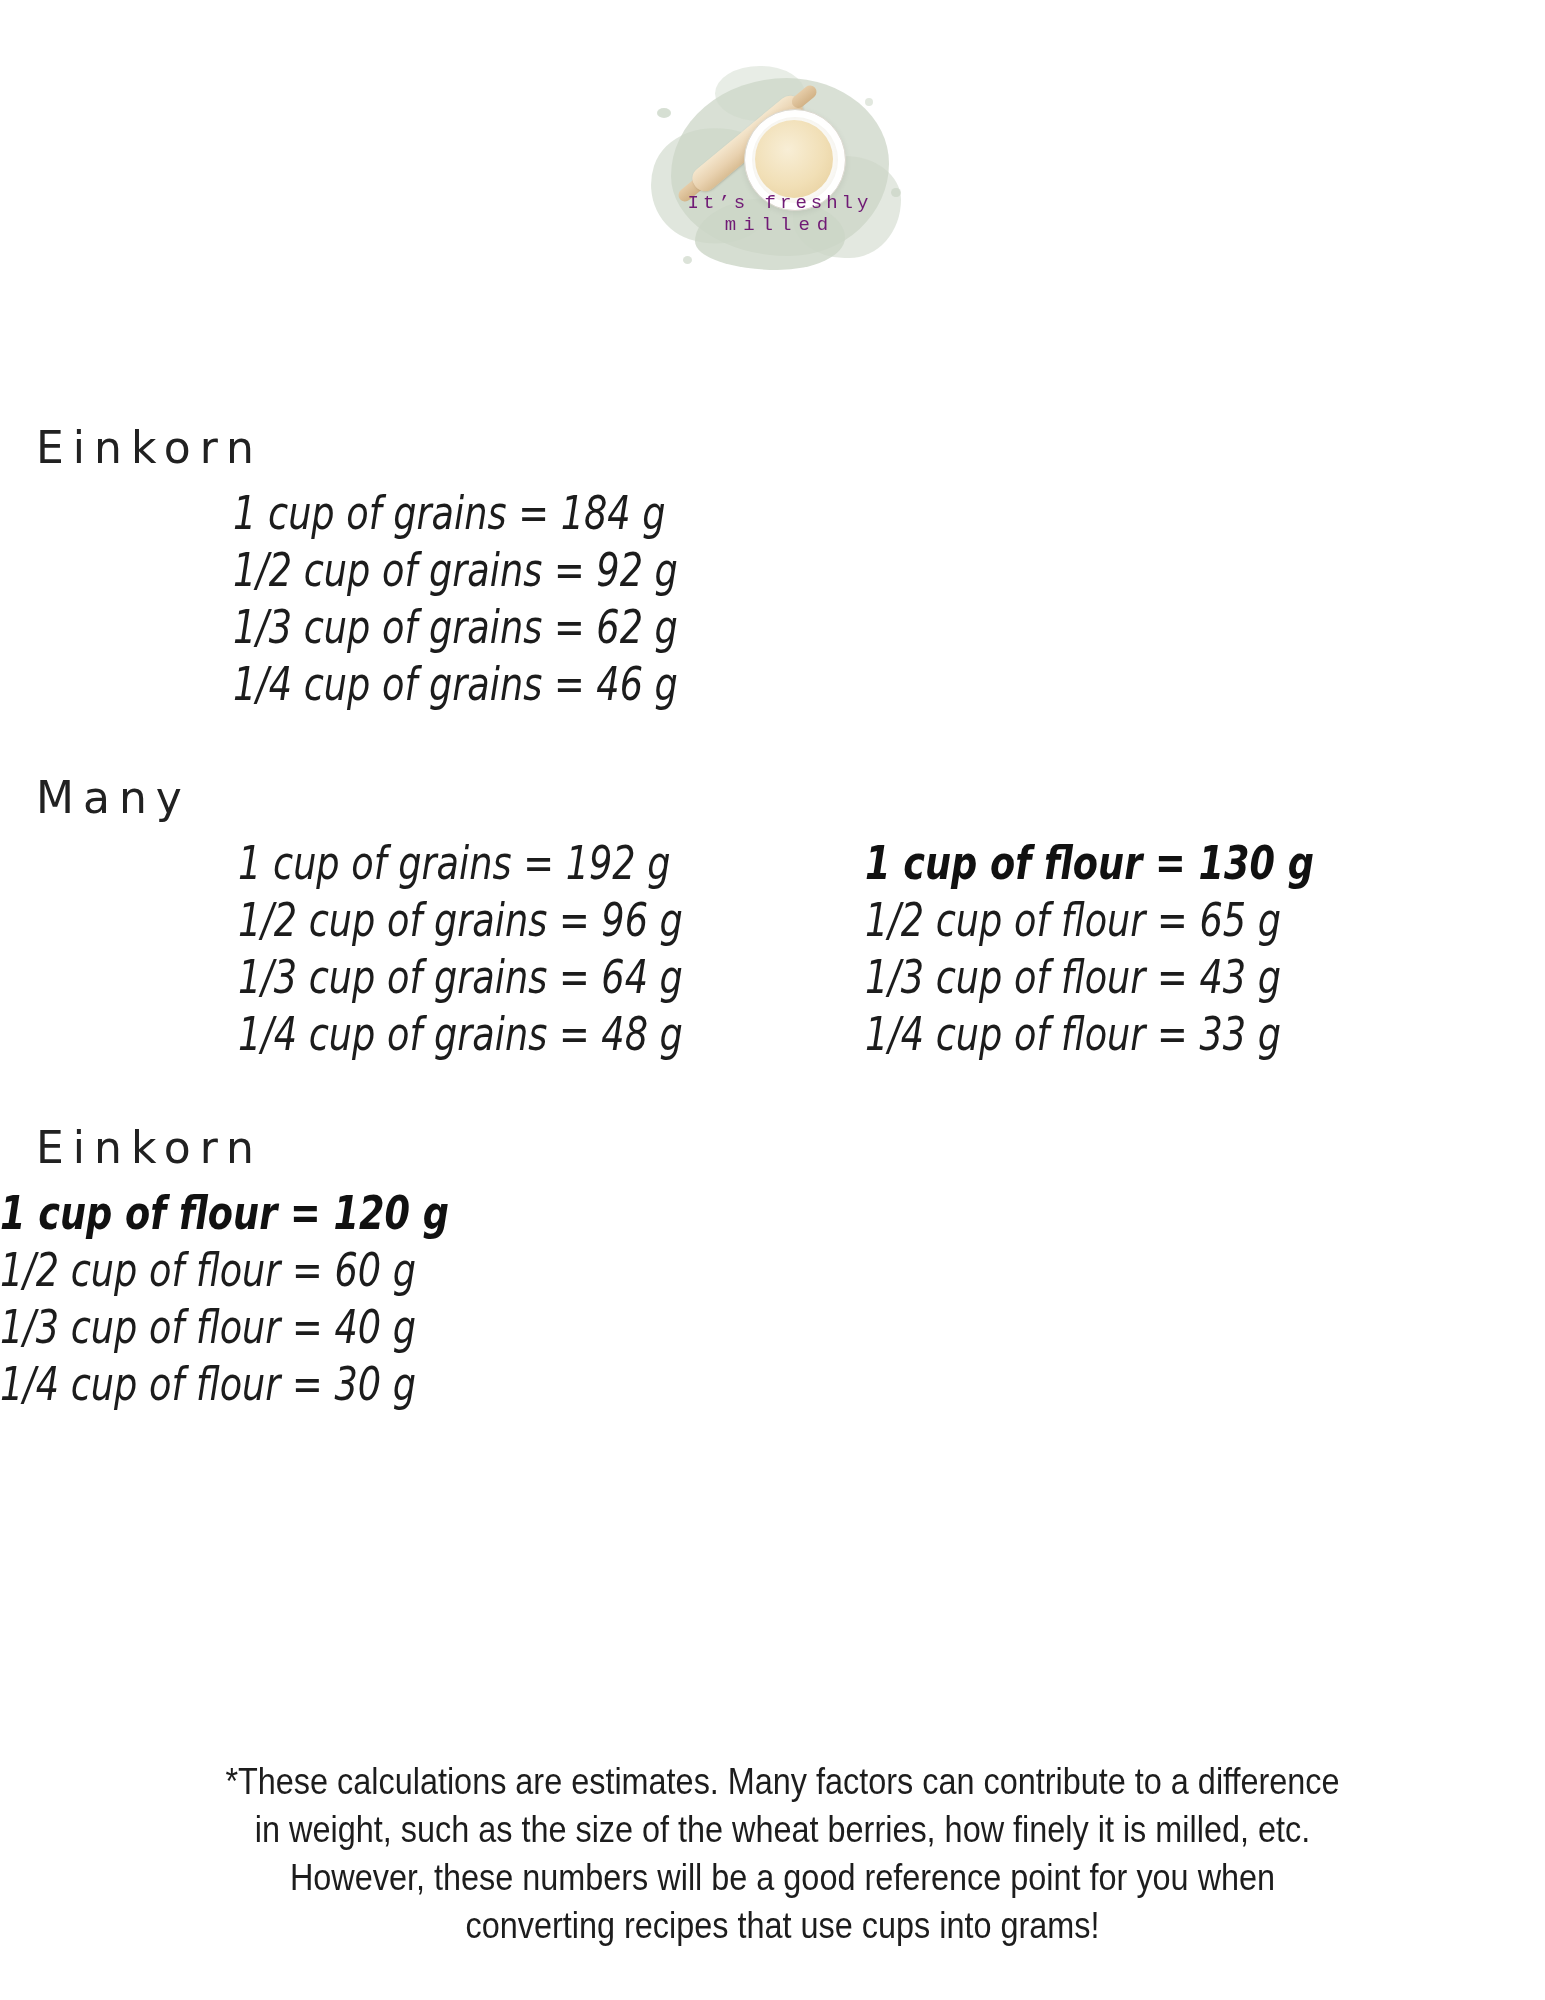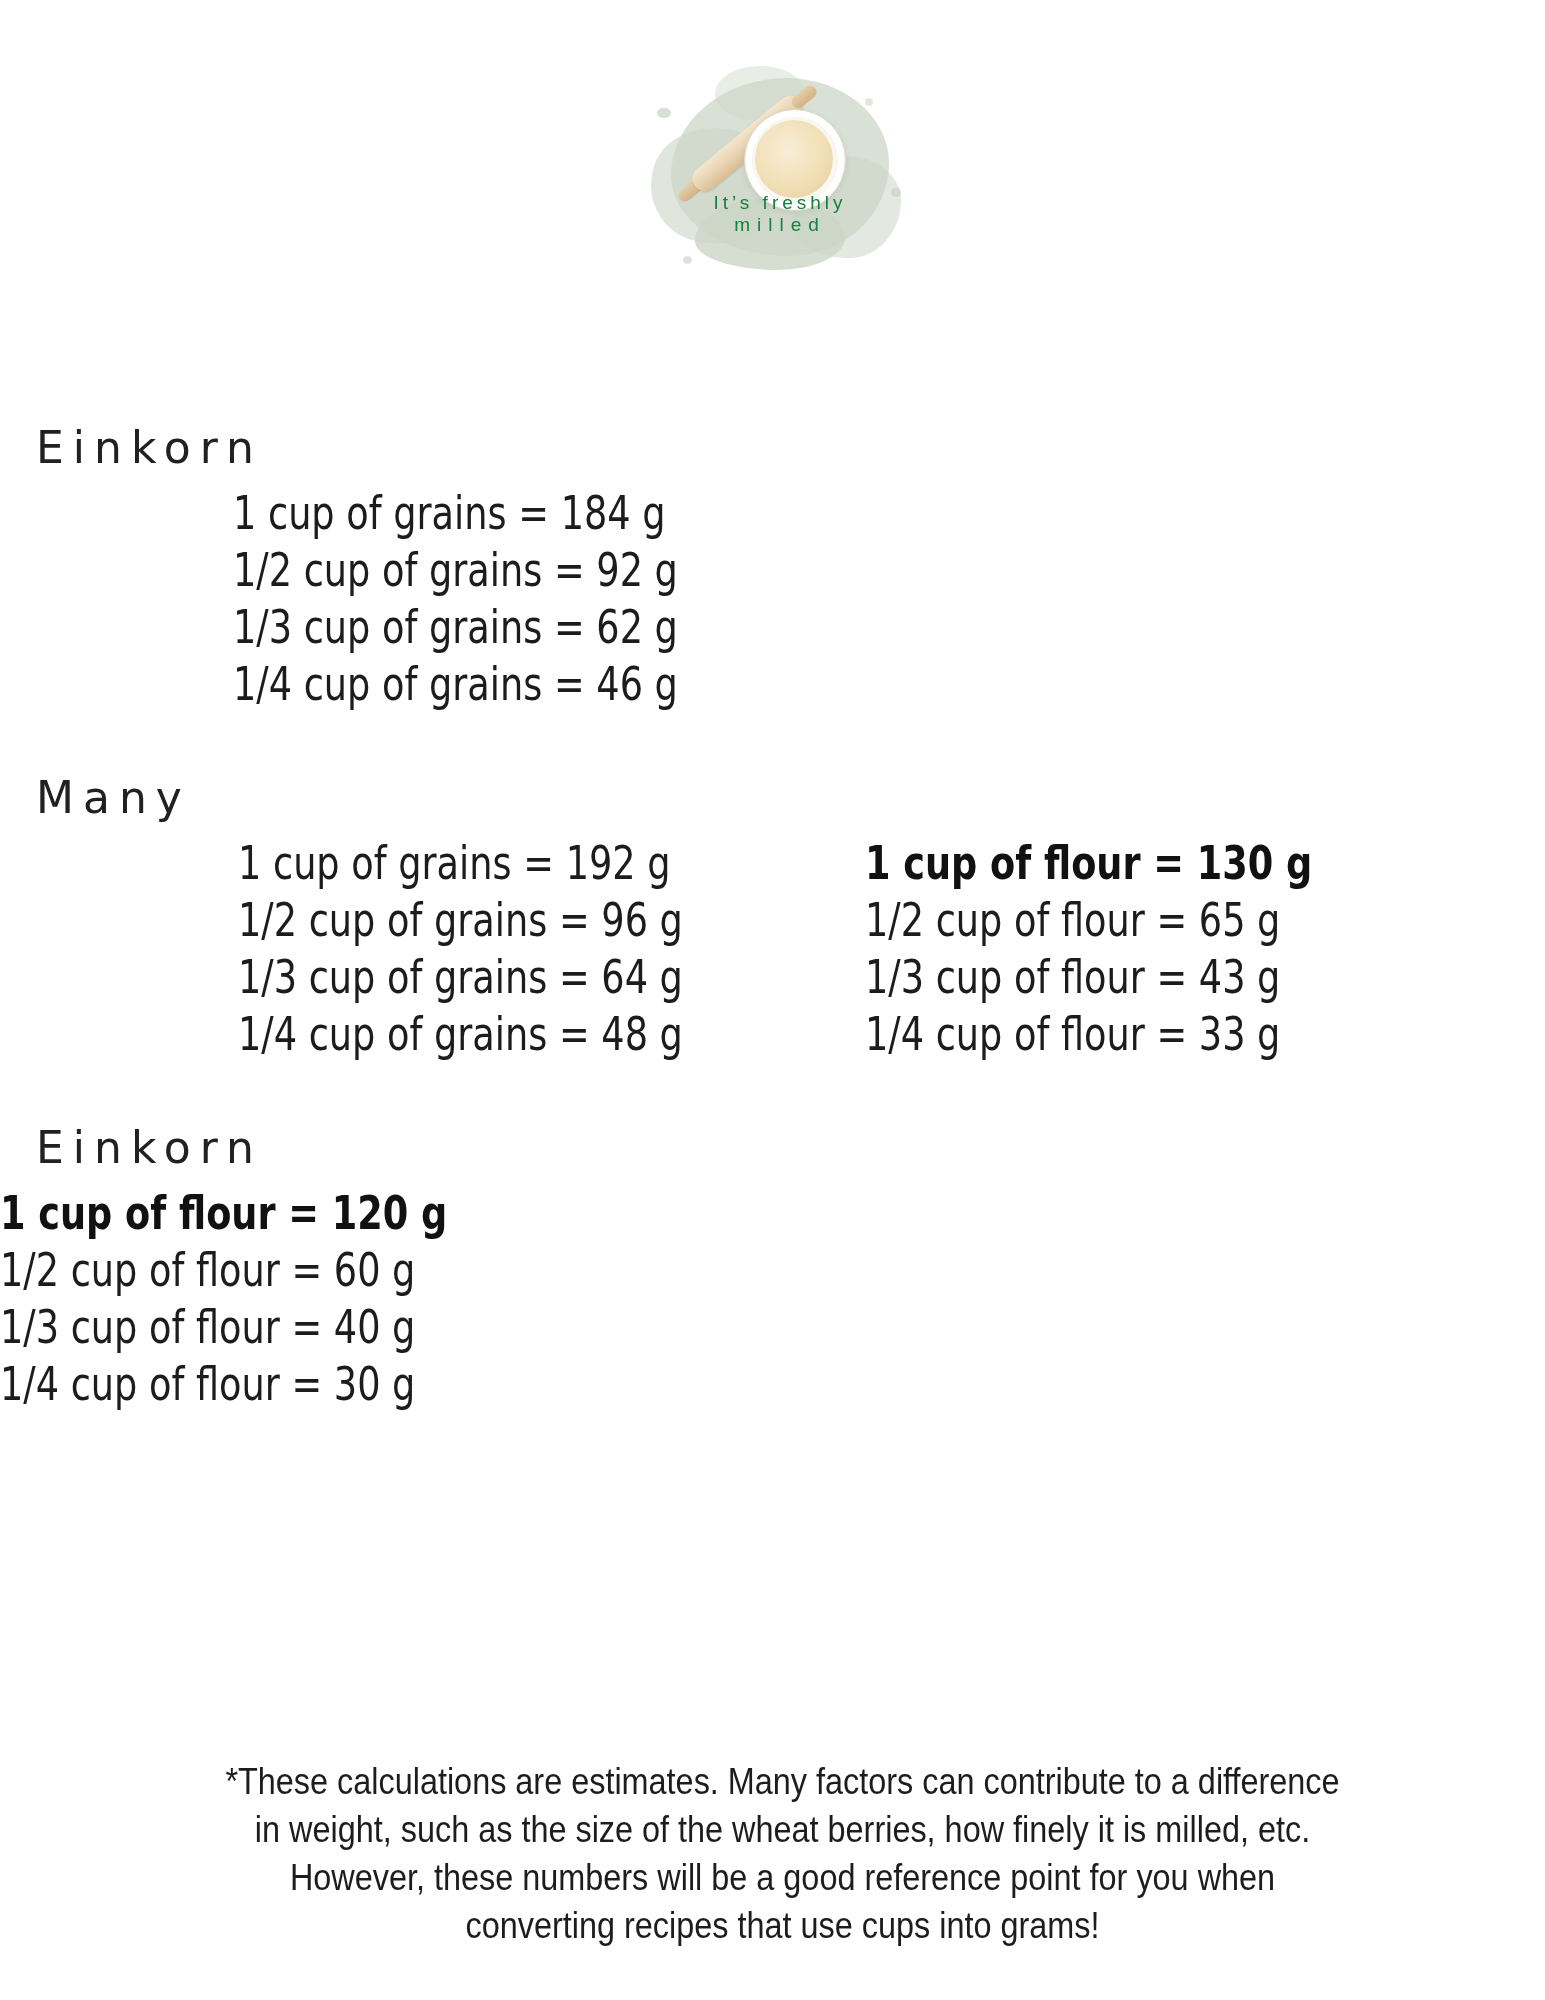"It’s freshly" .logo-text { color: #15803d -> #701a75; font-family: Liberation Sans, sans-serif -> Liberation Mono, monospace }
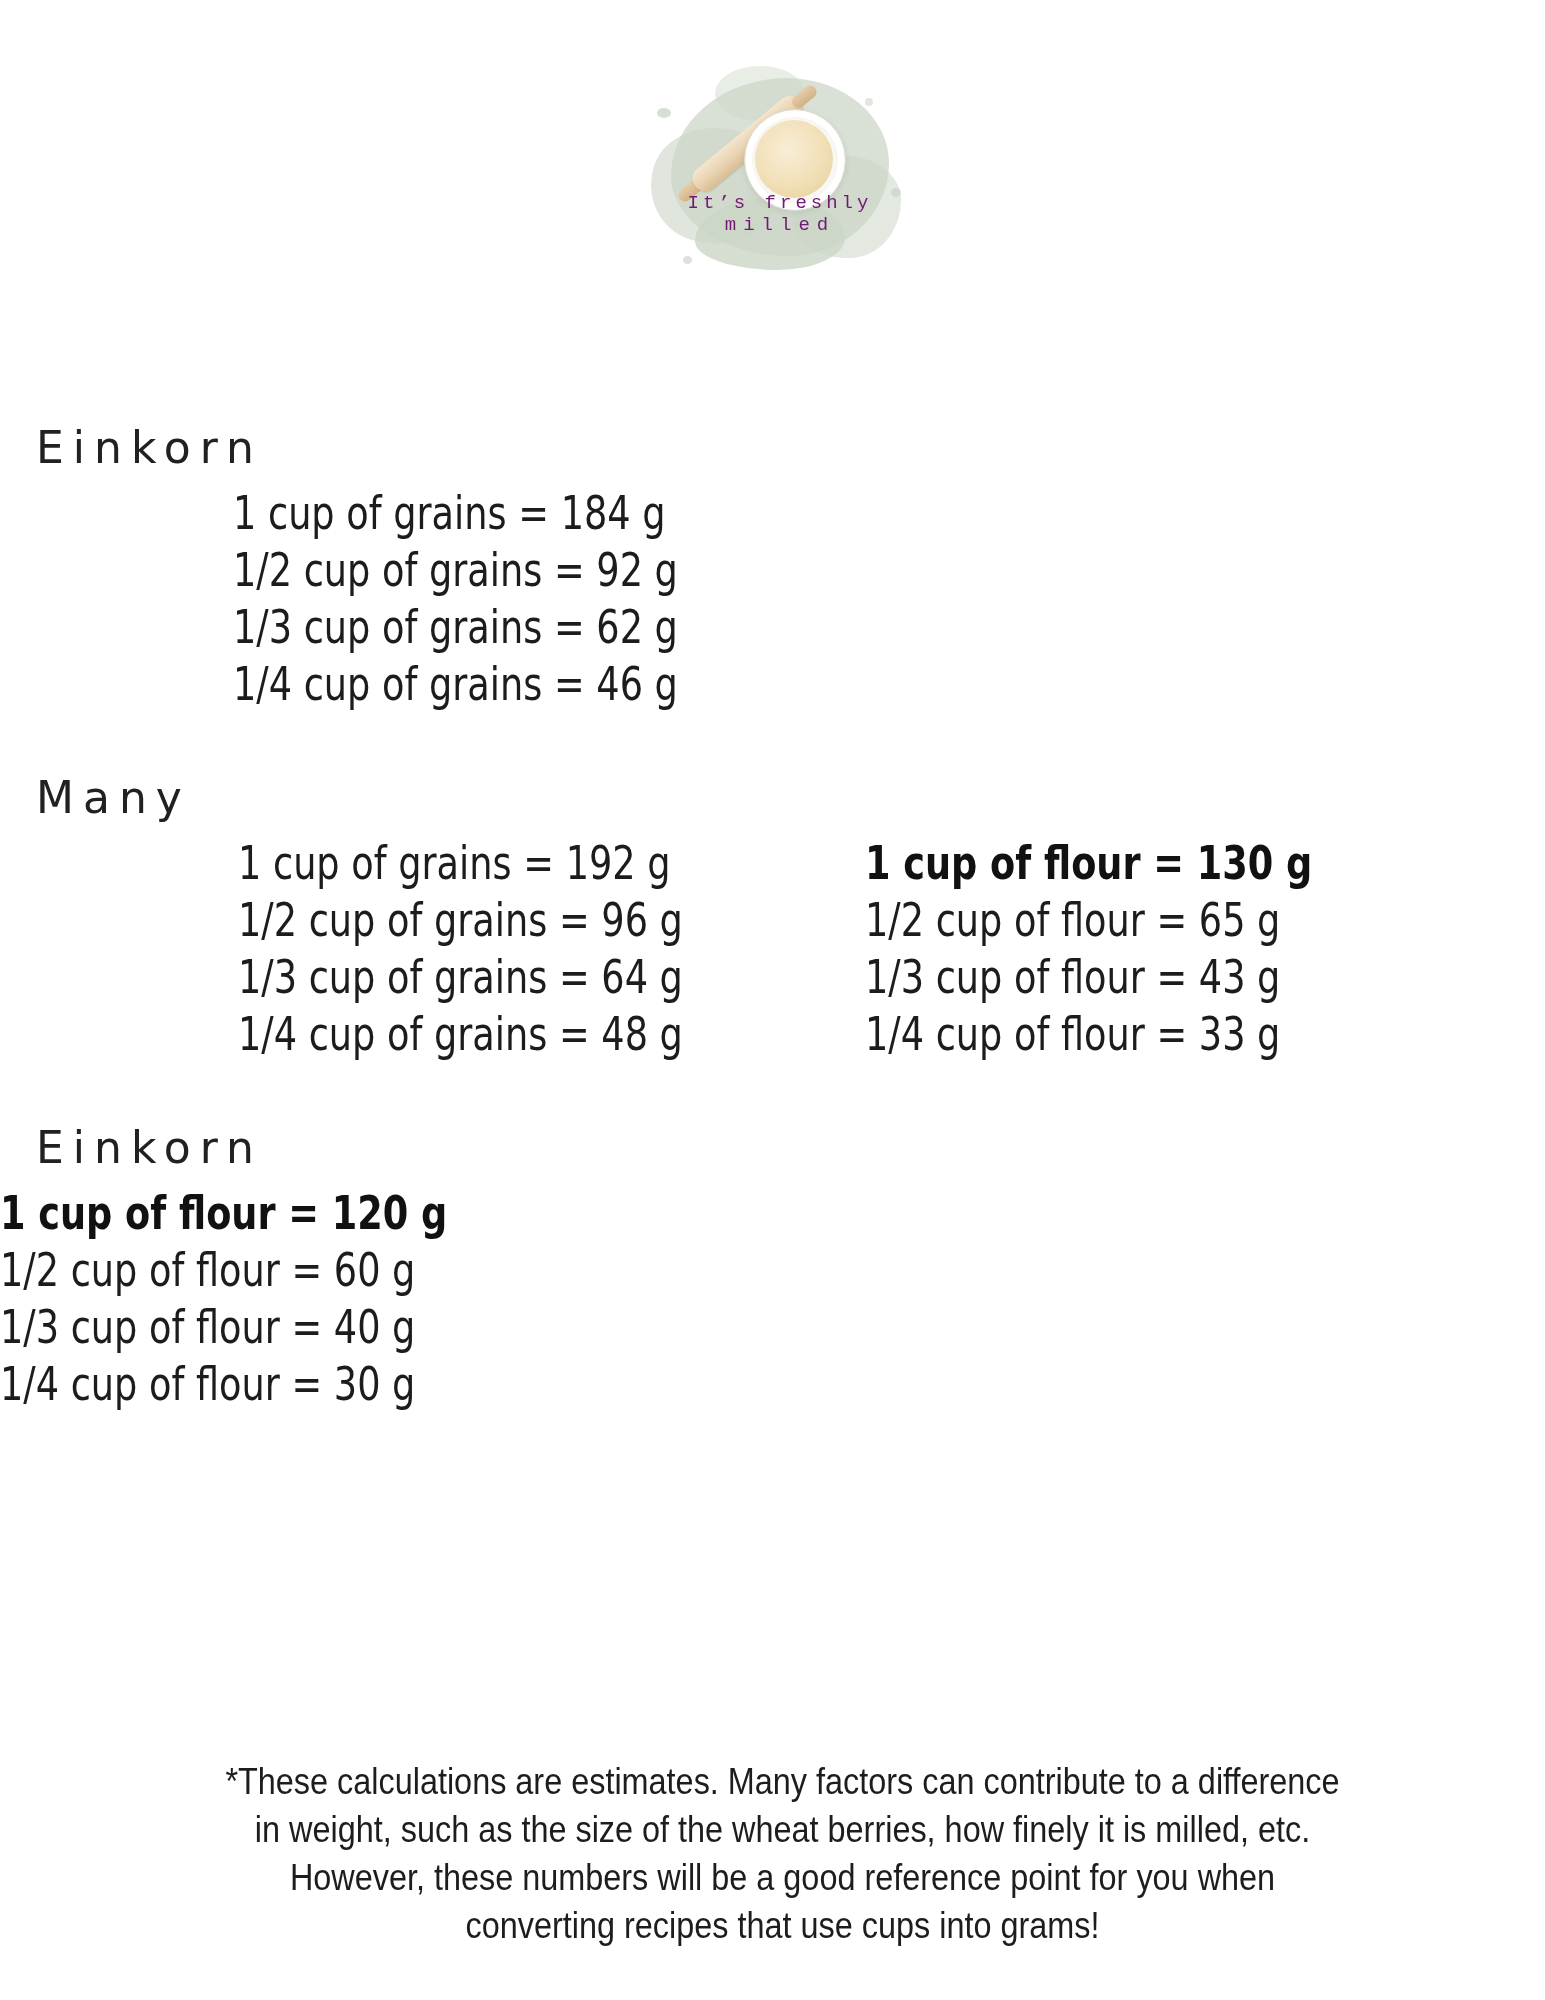"1 cup of grains =" .cols { font-style: none -> italic }
